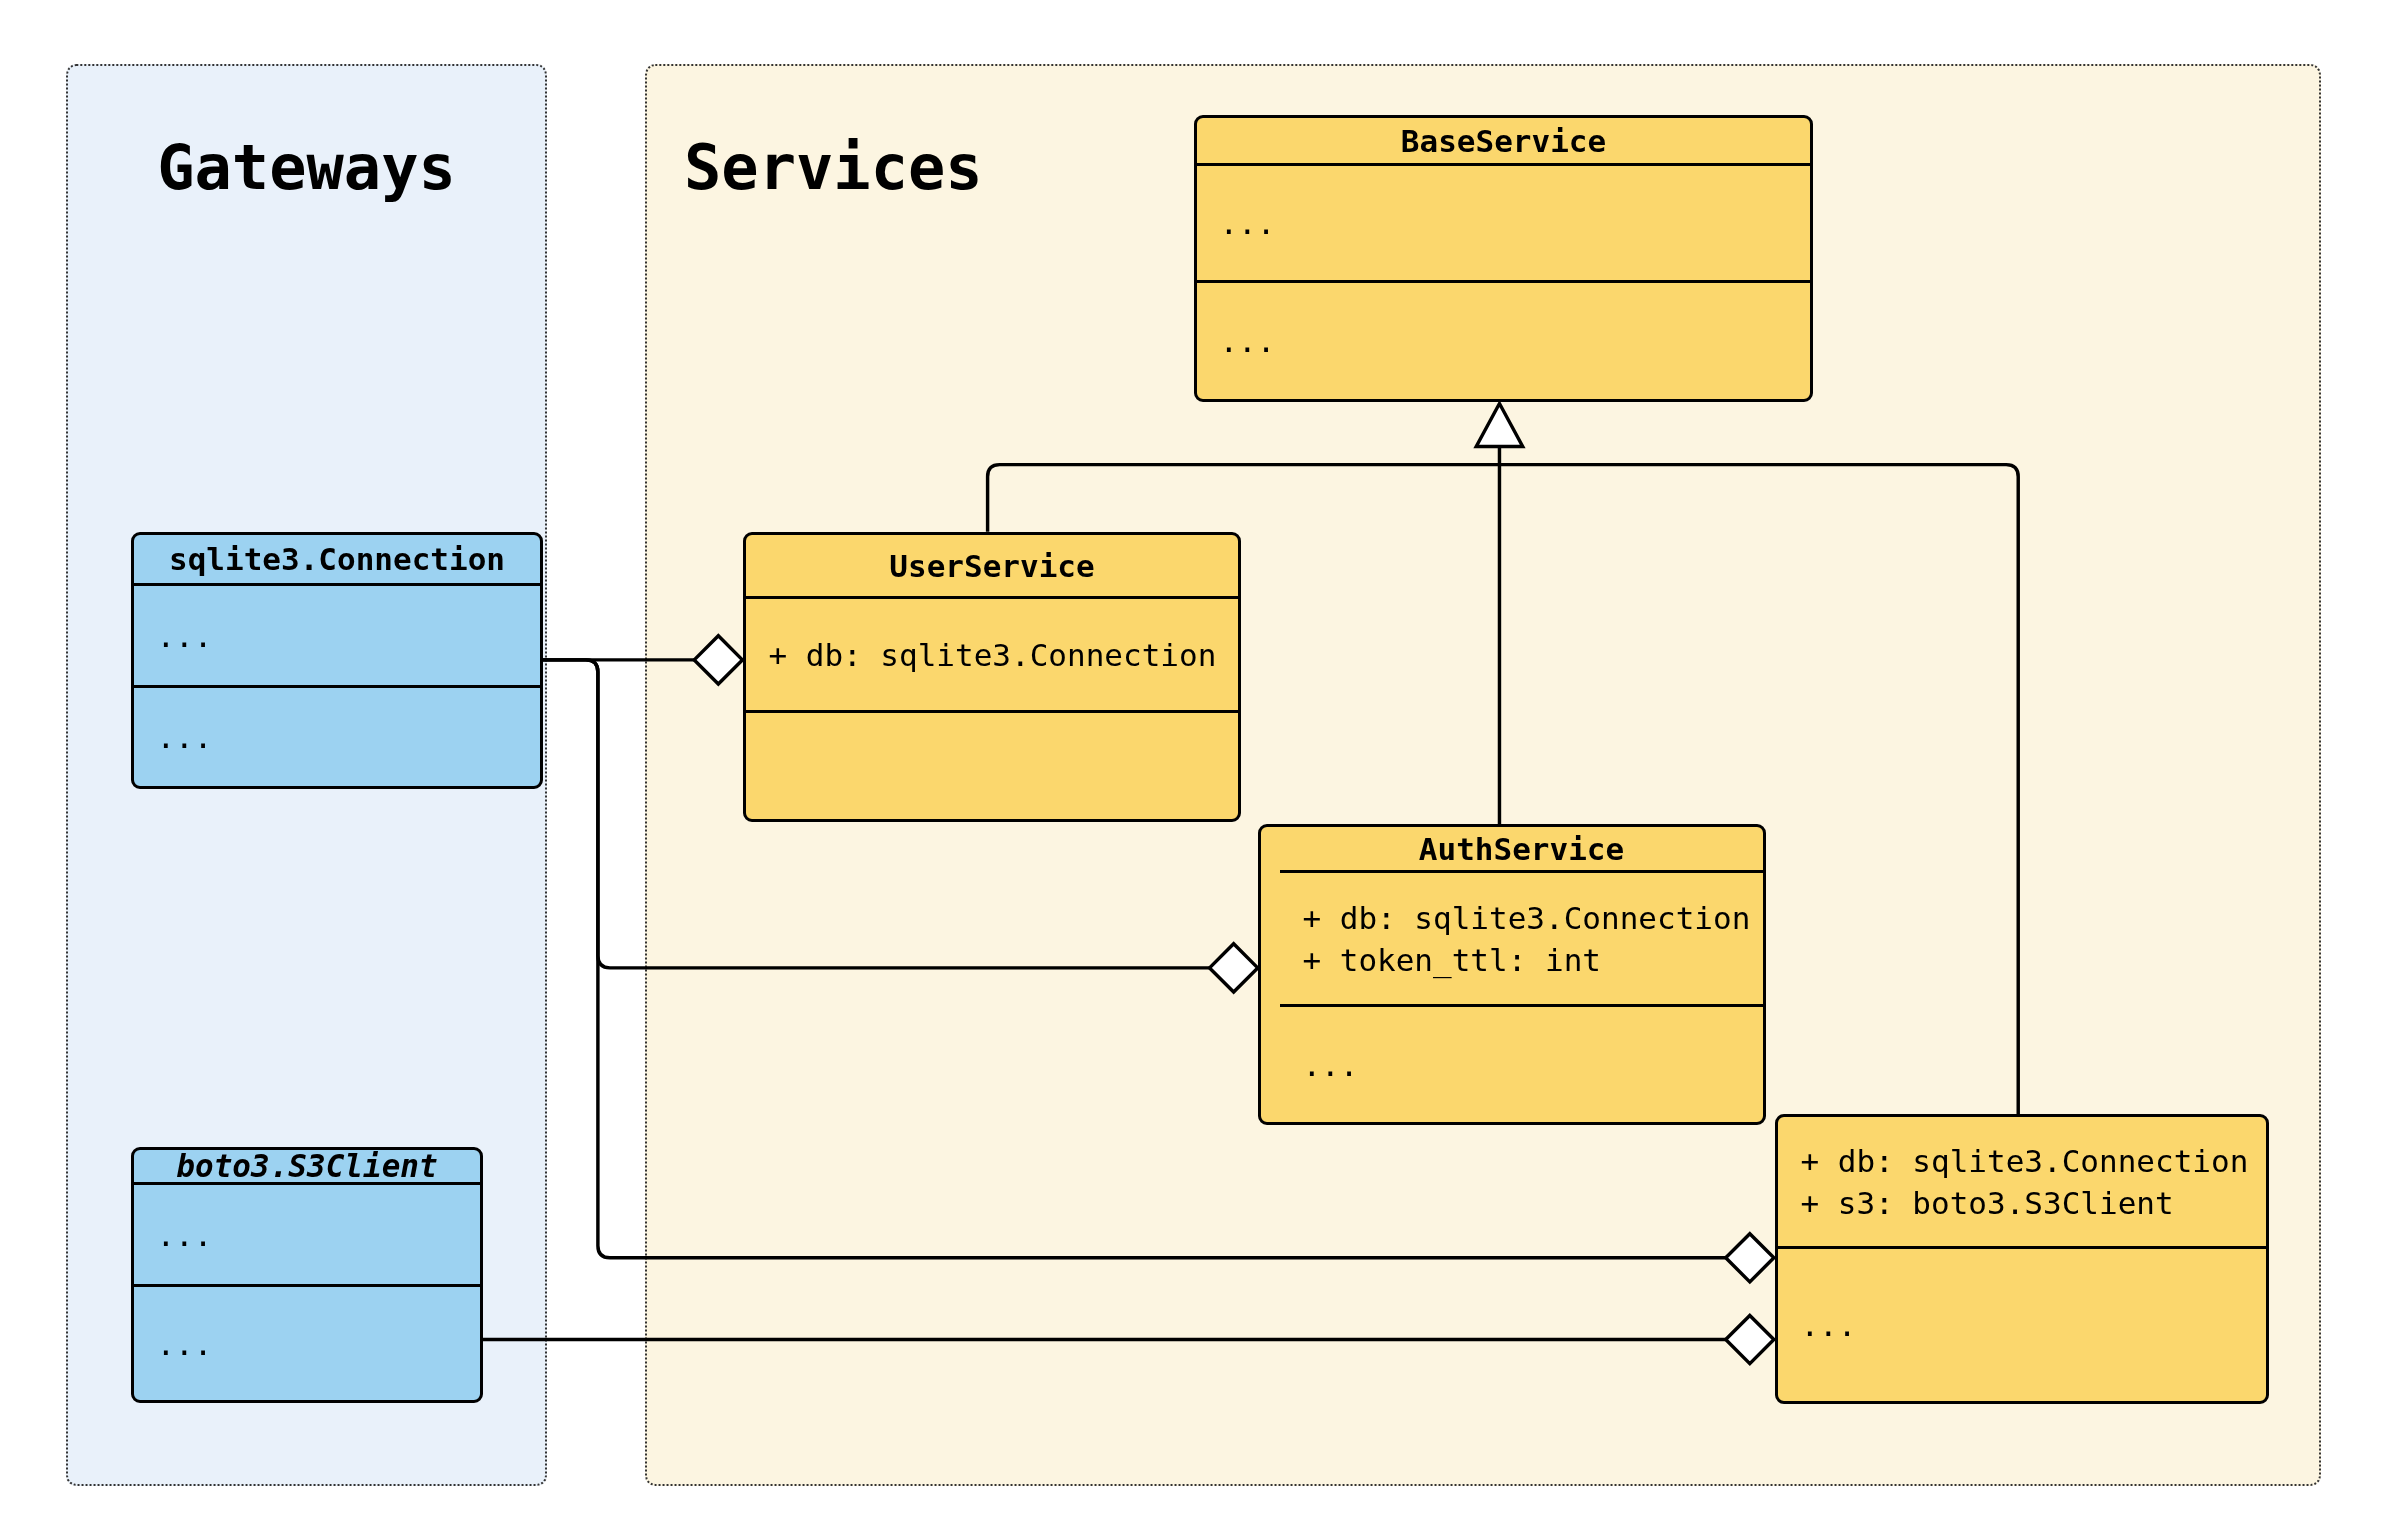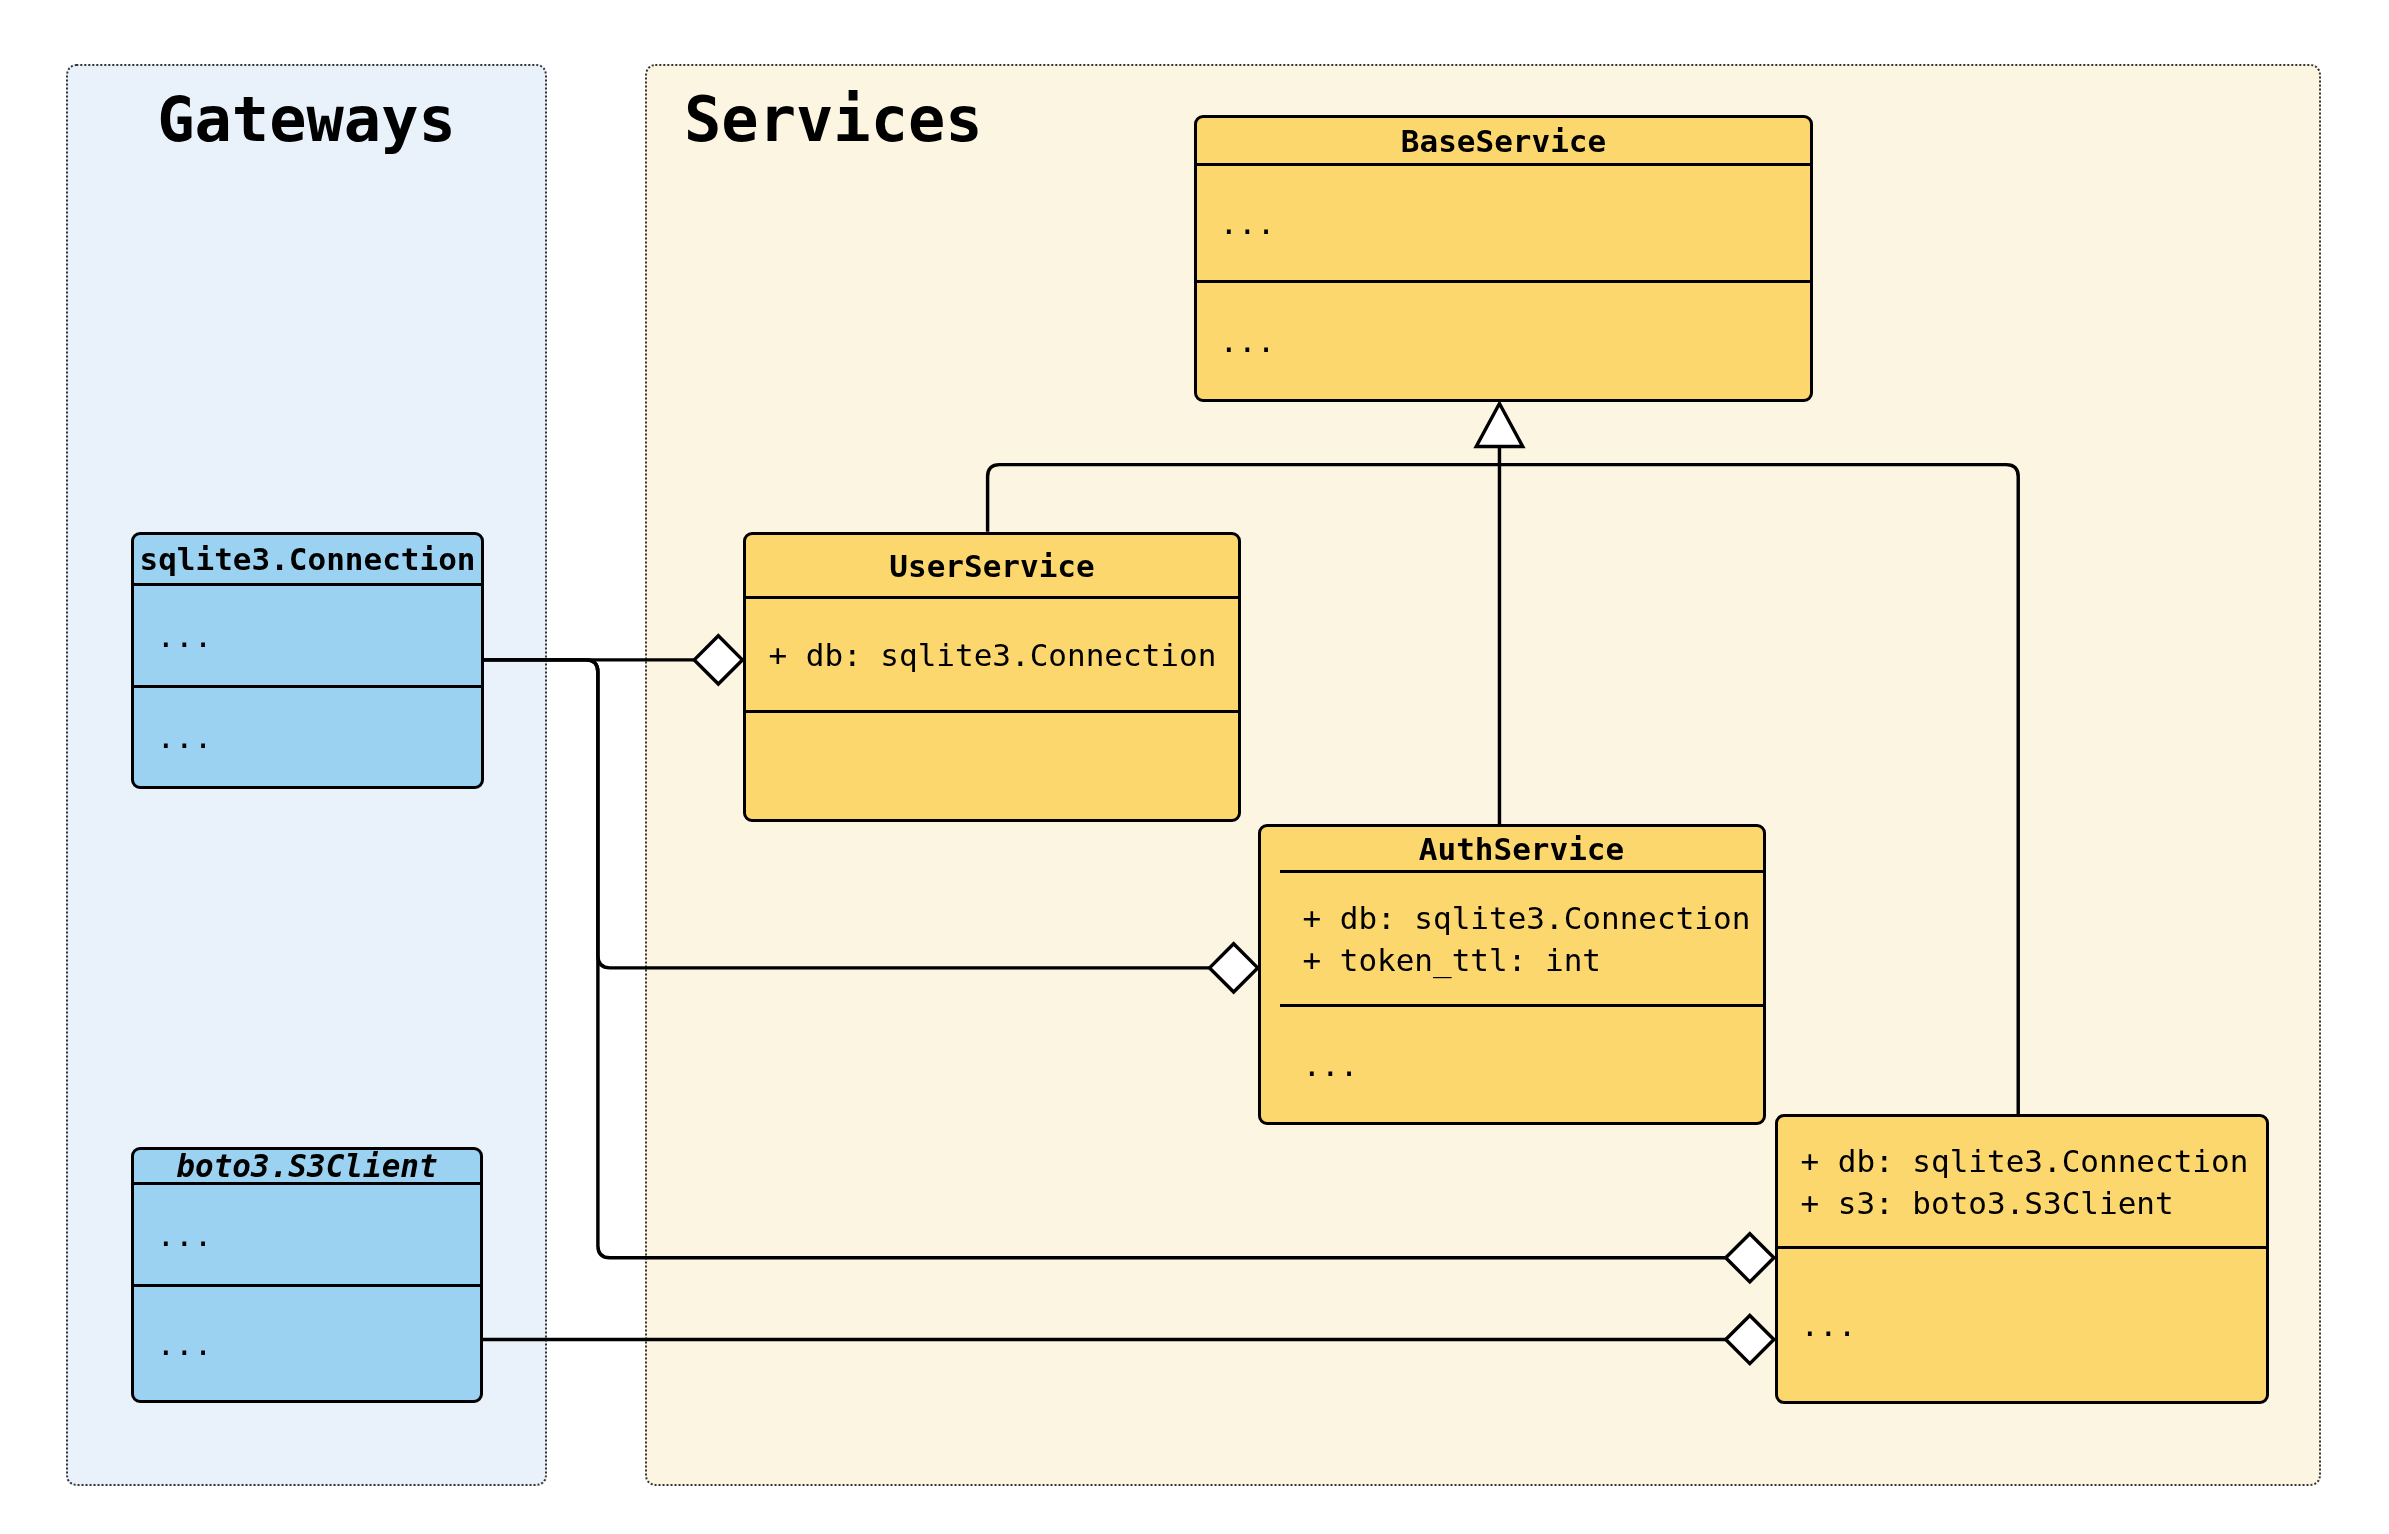"Gateways" .panel-label { margin-top: none -> 48px }
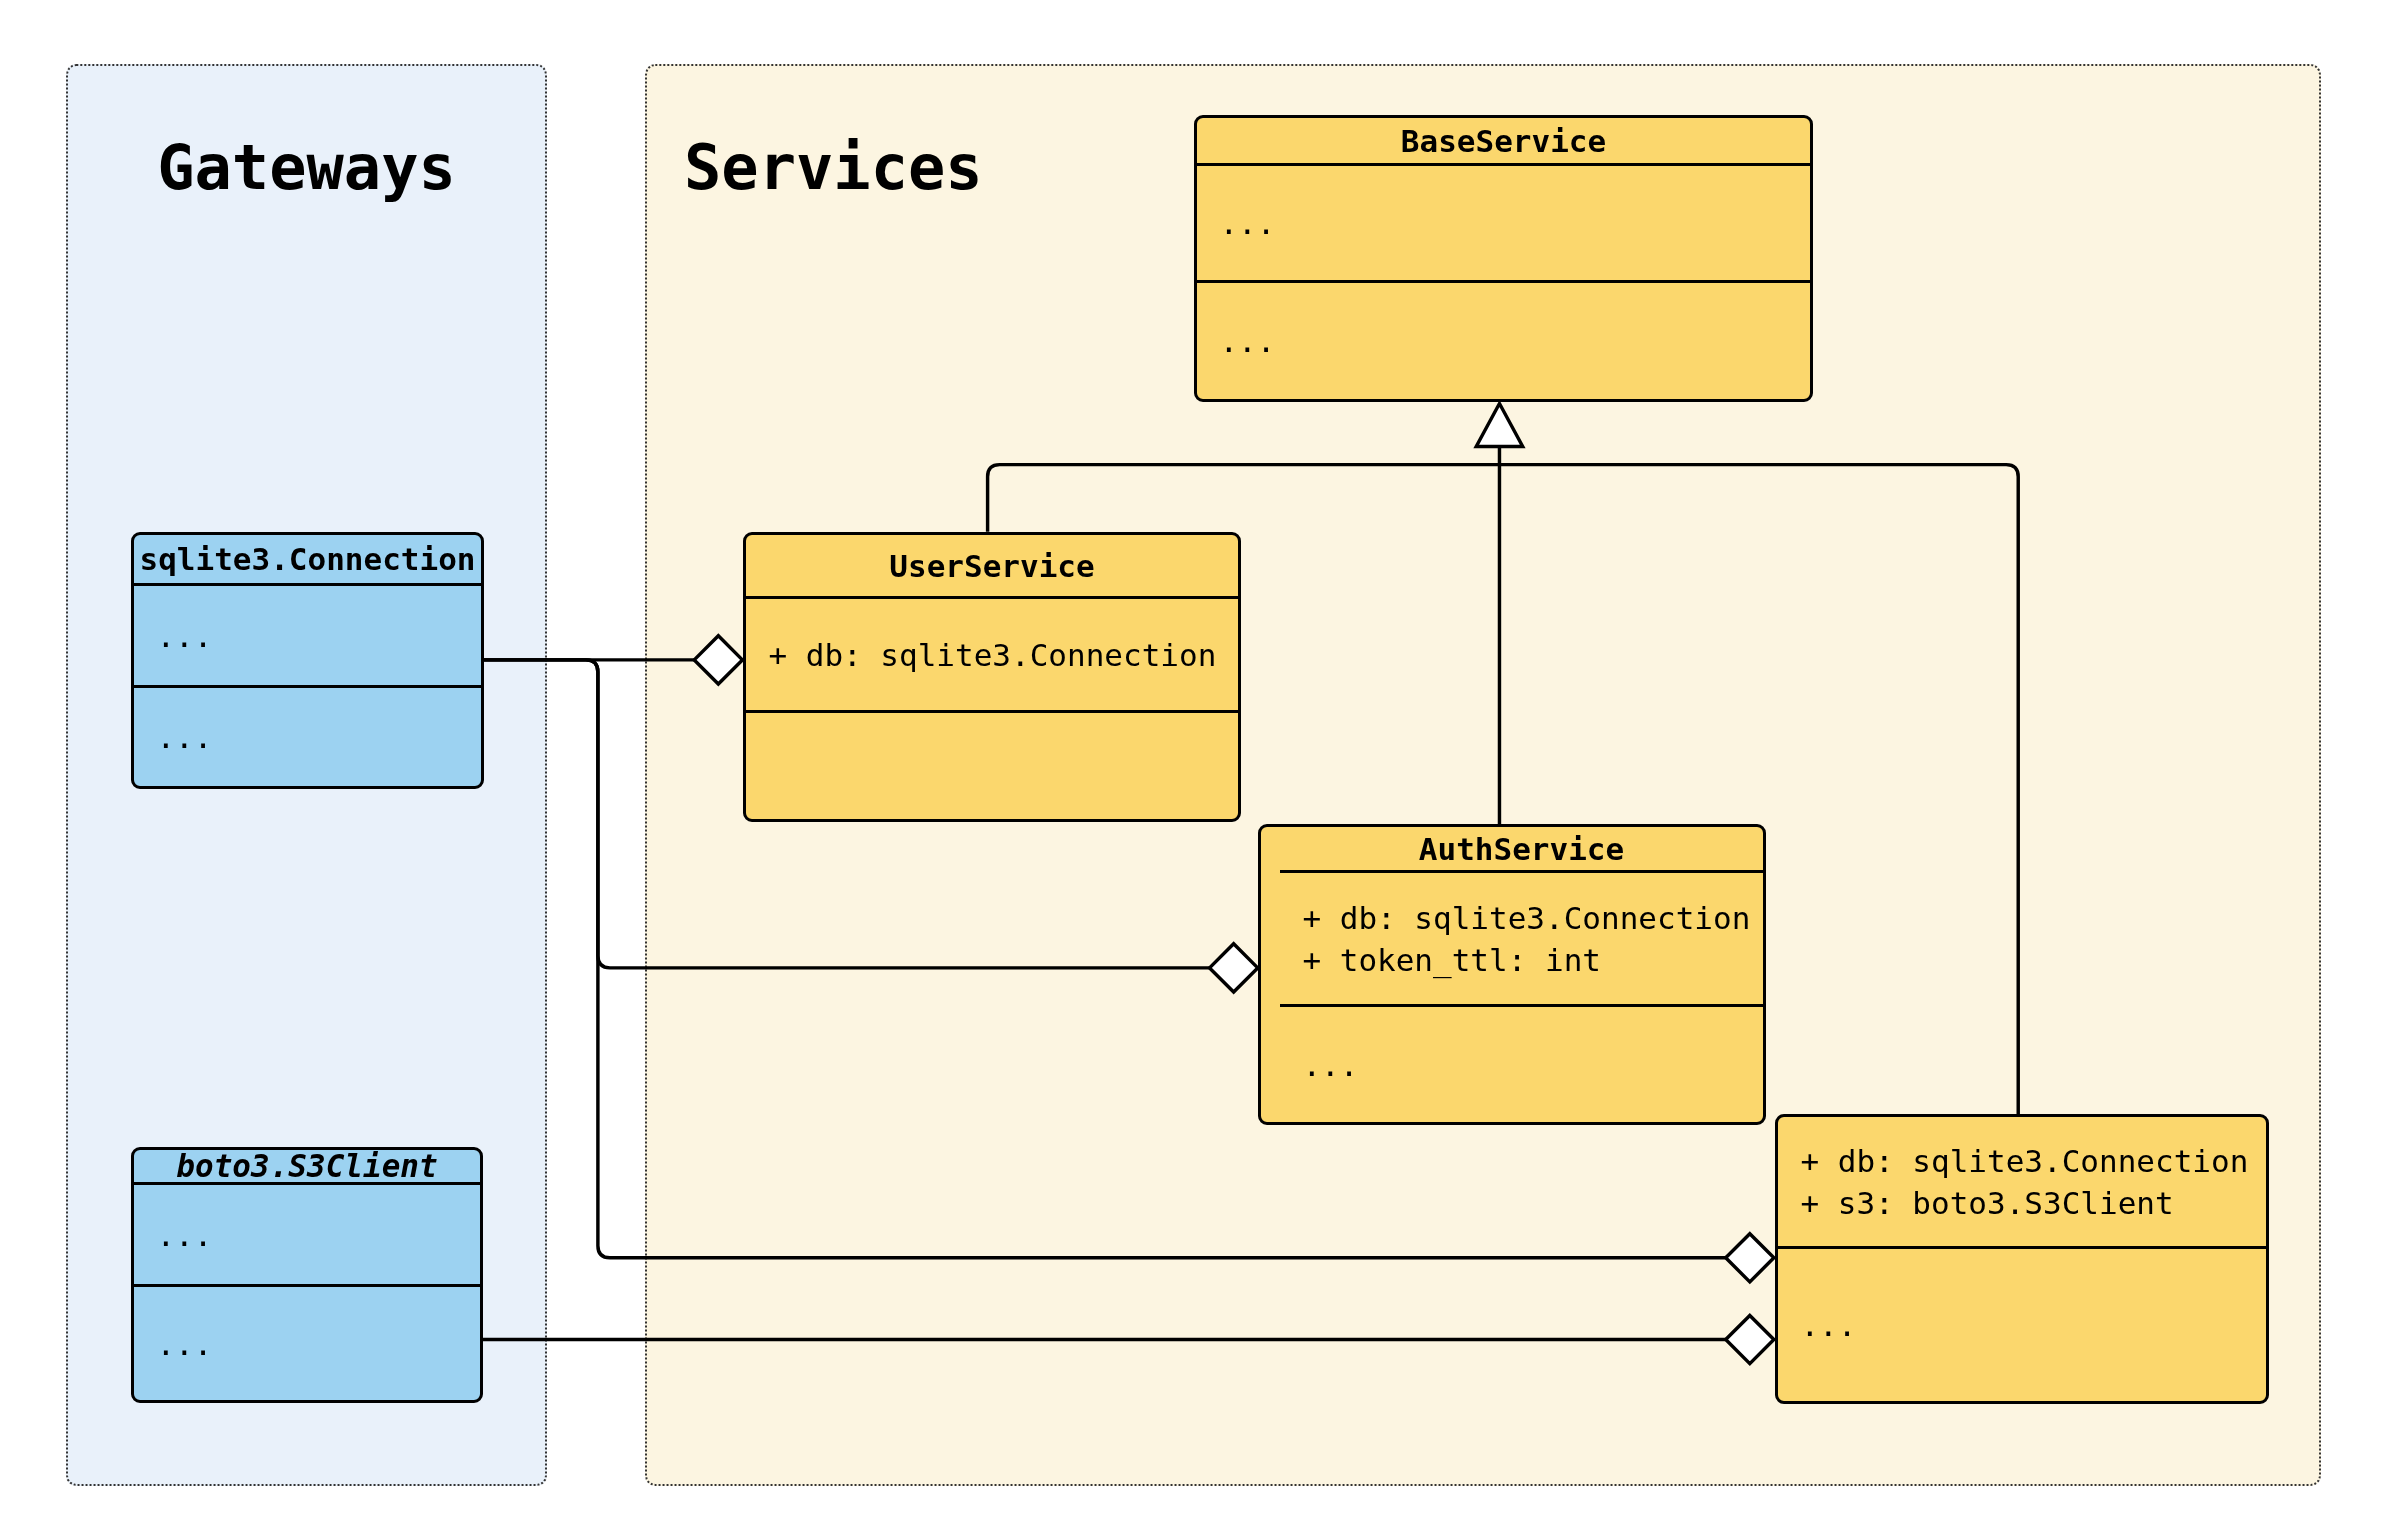"sqlite3.Connection" div.uml-class { width: 353px -> 412px }
